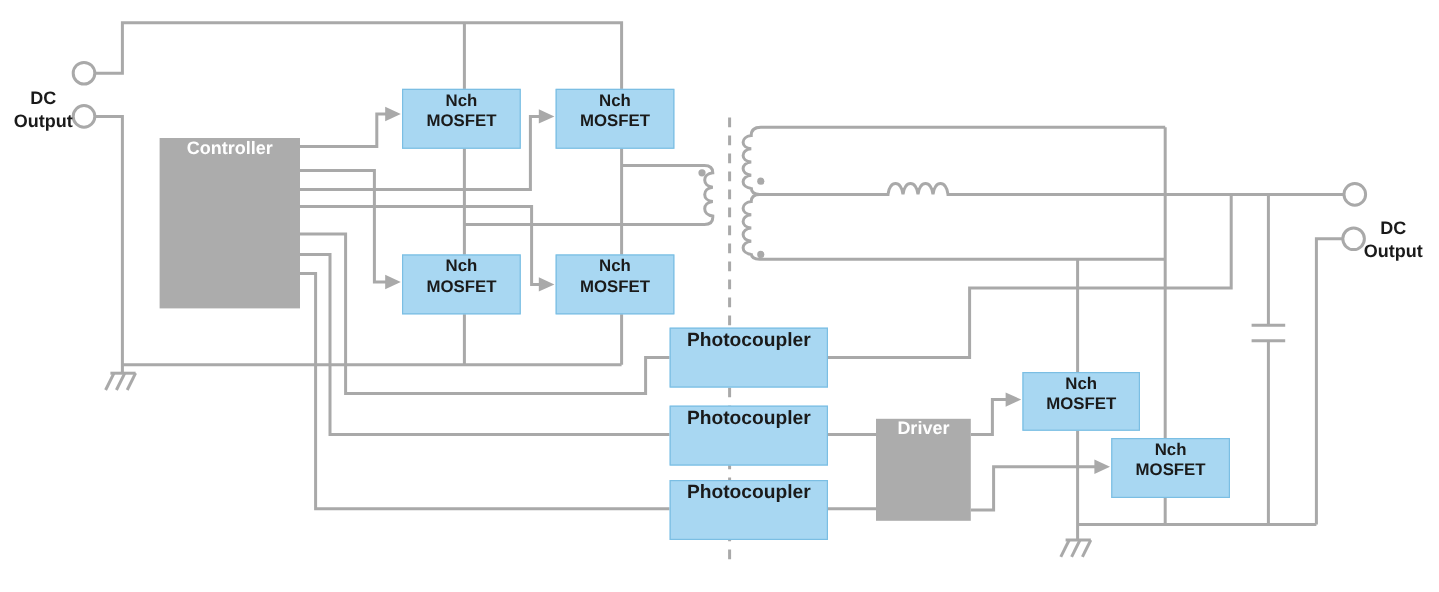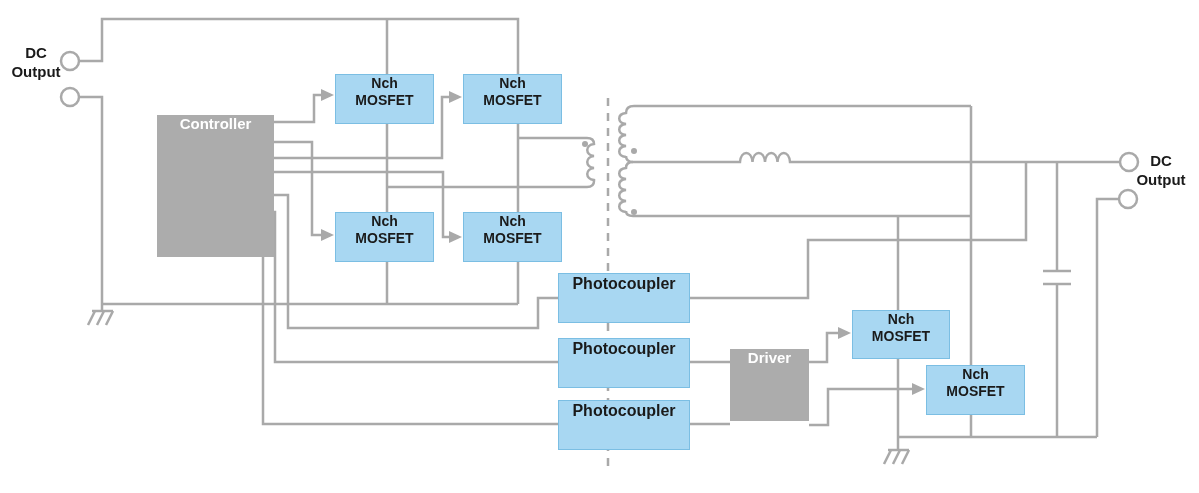"DC" .io-label { margin-top: none -> 30px }
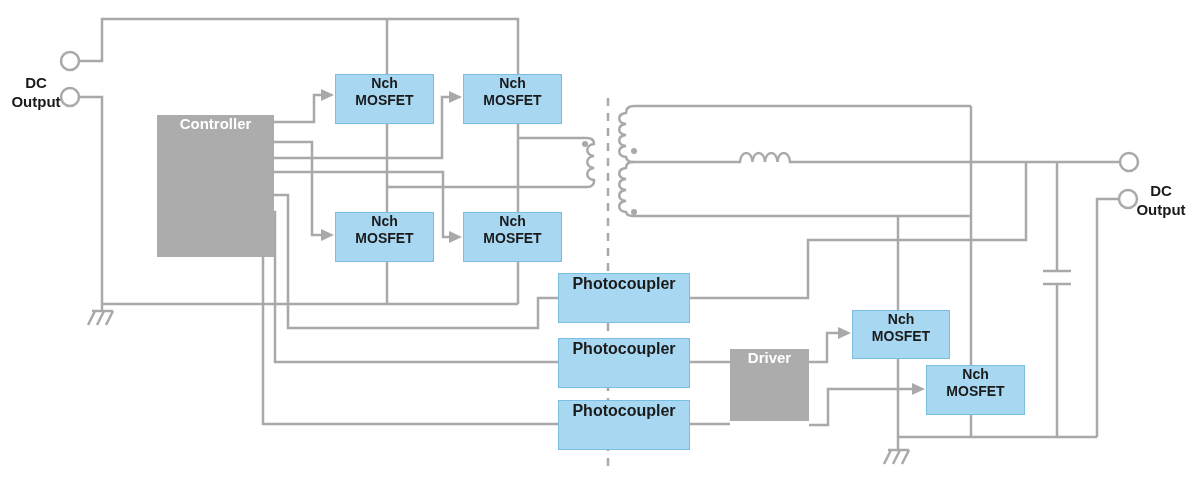"Controller" div.block { margin-left: 24px -> none }
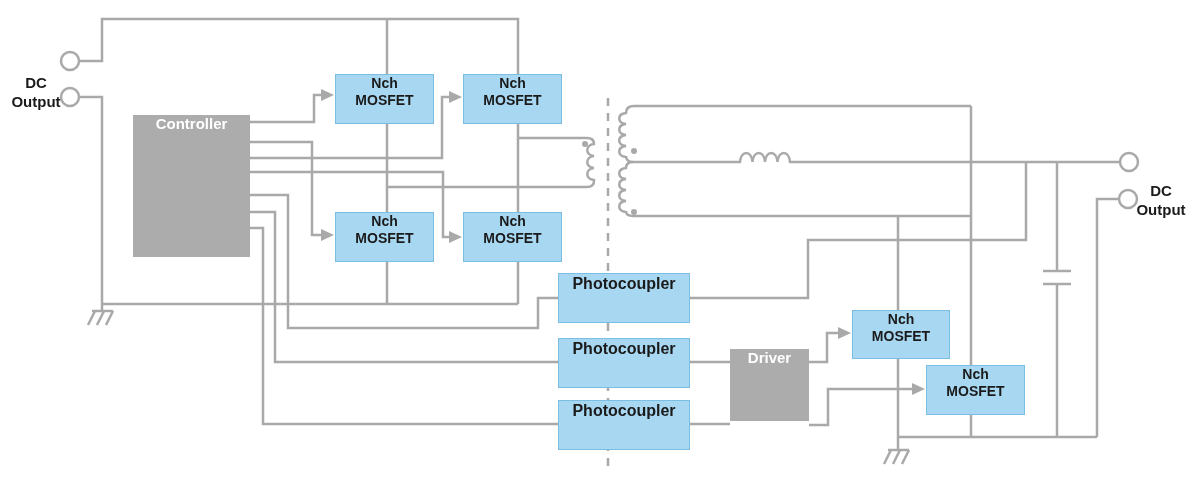"Driver" div.block { height: 72px -> 85px }
